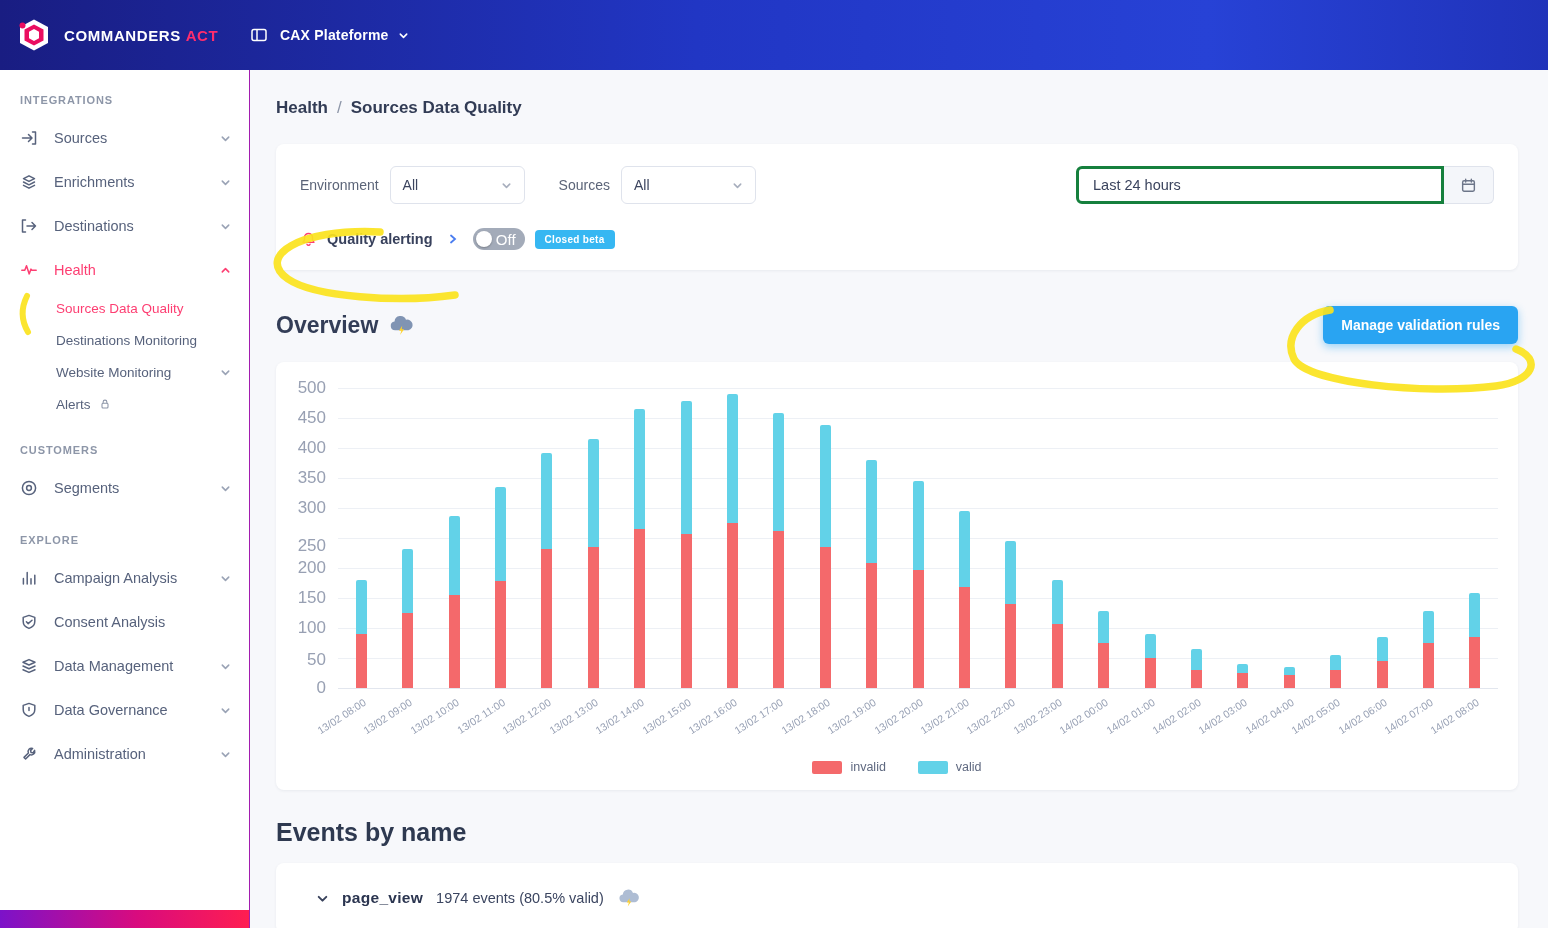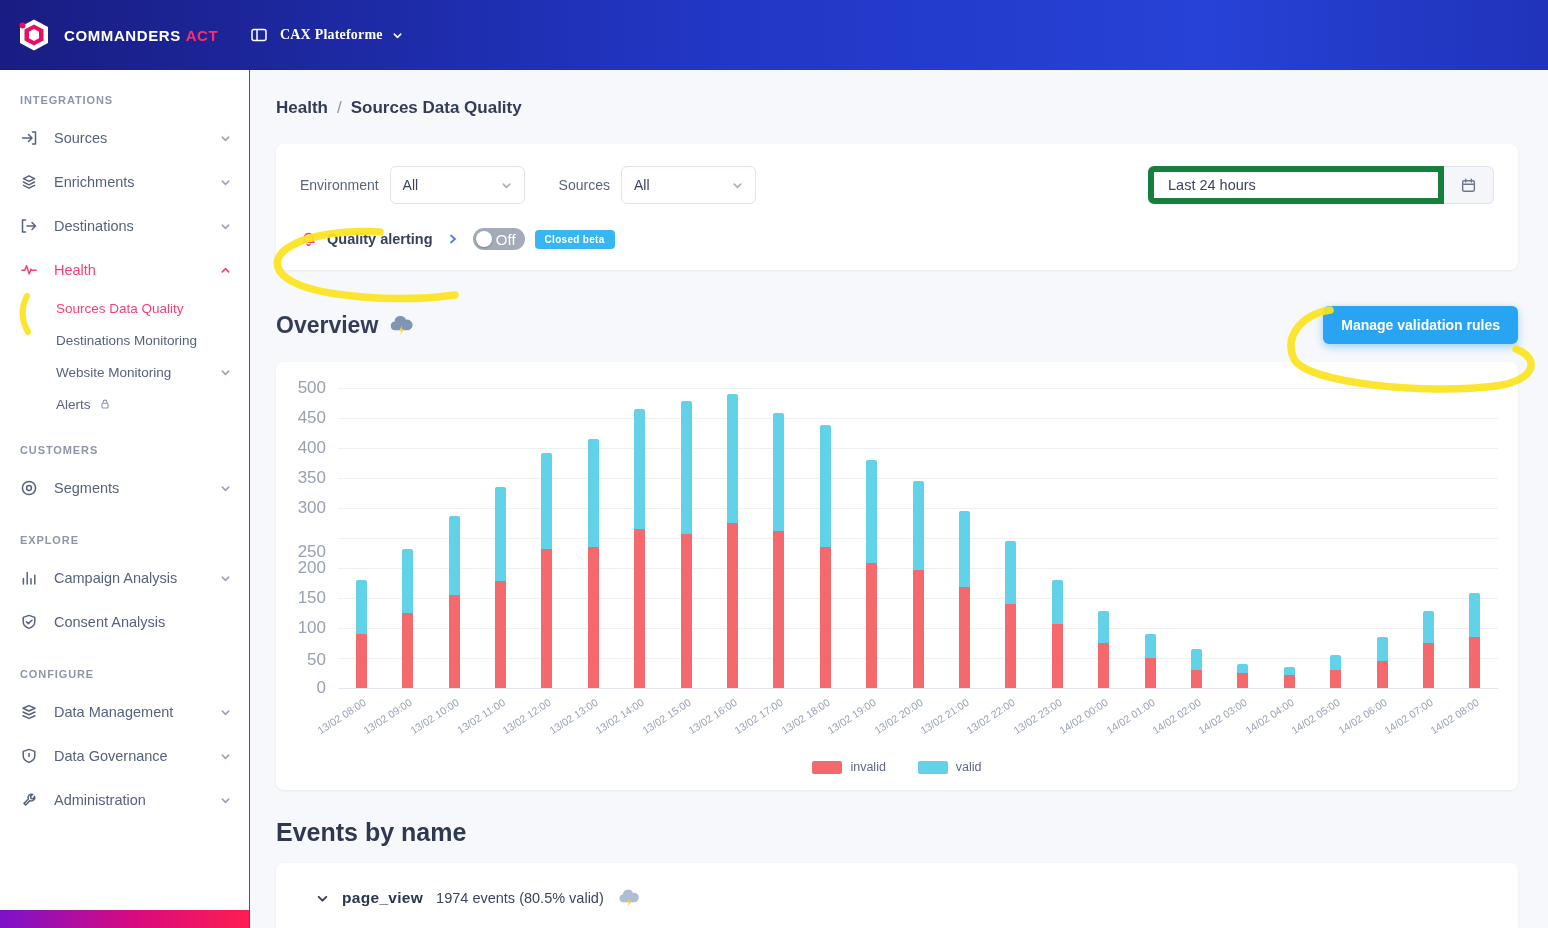"CAX Plateforme" .ws-label { font-family: Liberation Serif, serif -> none }
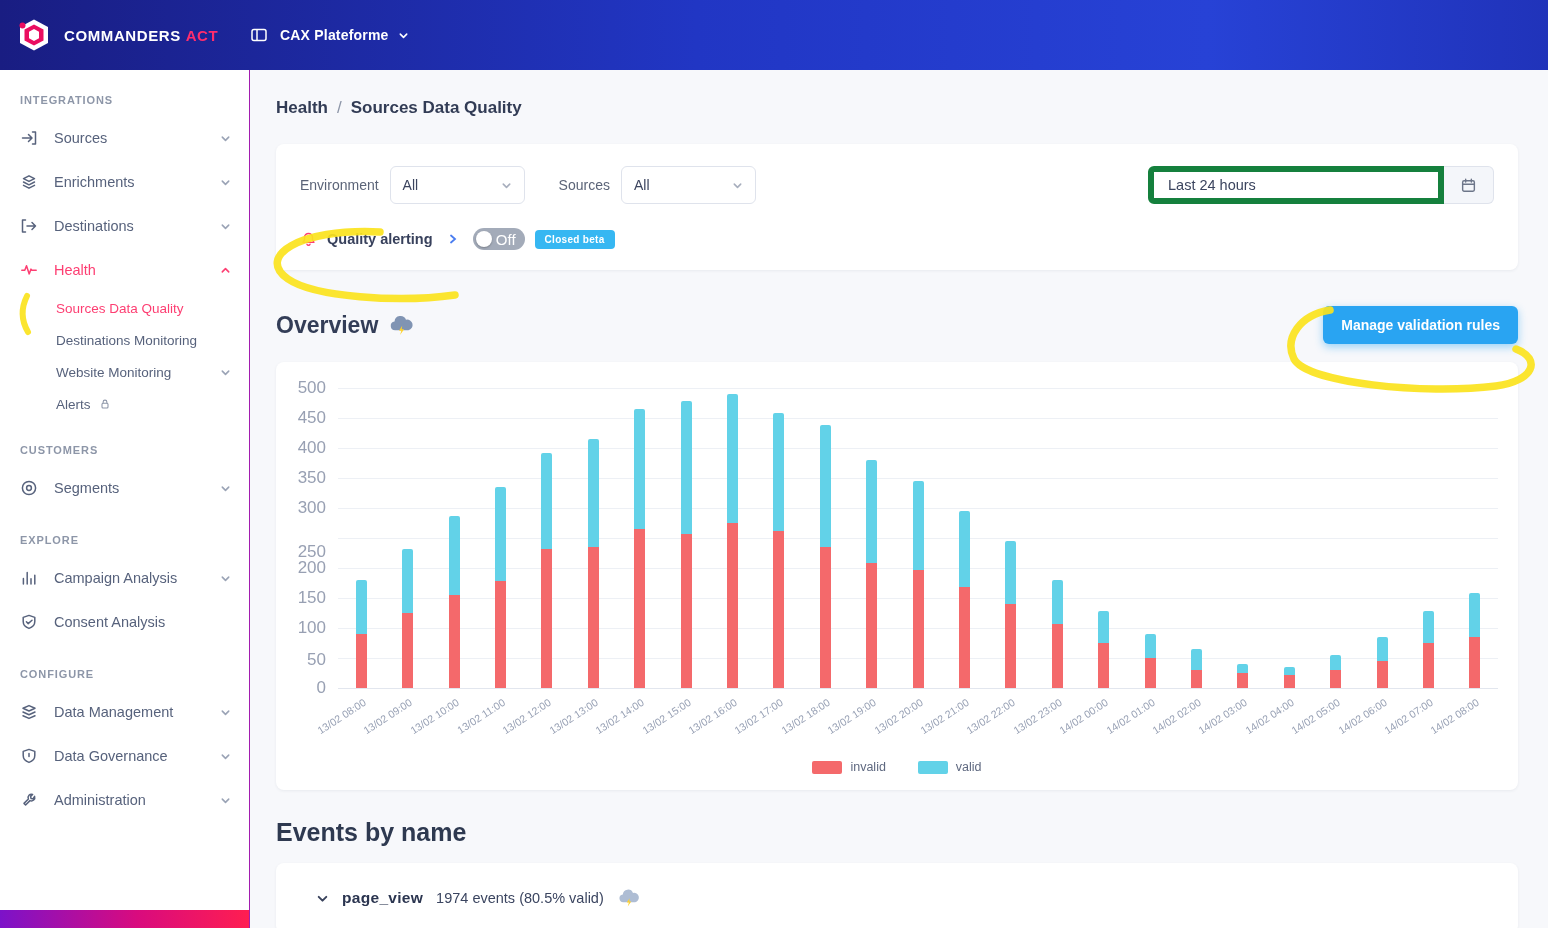"Last 24 hours" .date-input { border: 6px solid #15803d -> 3px solid #15803d; width: 296px -> 368px }
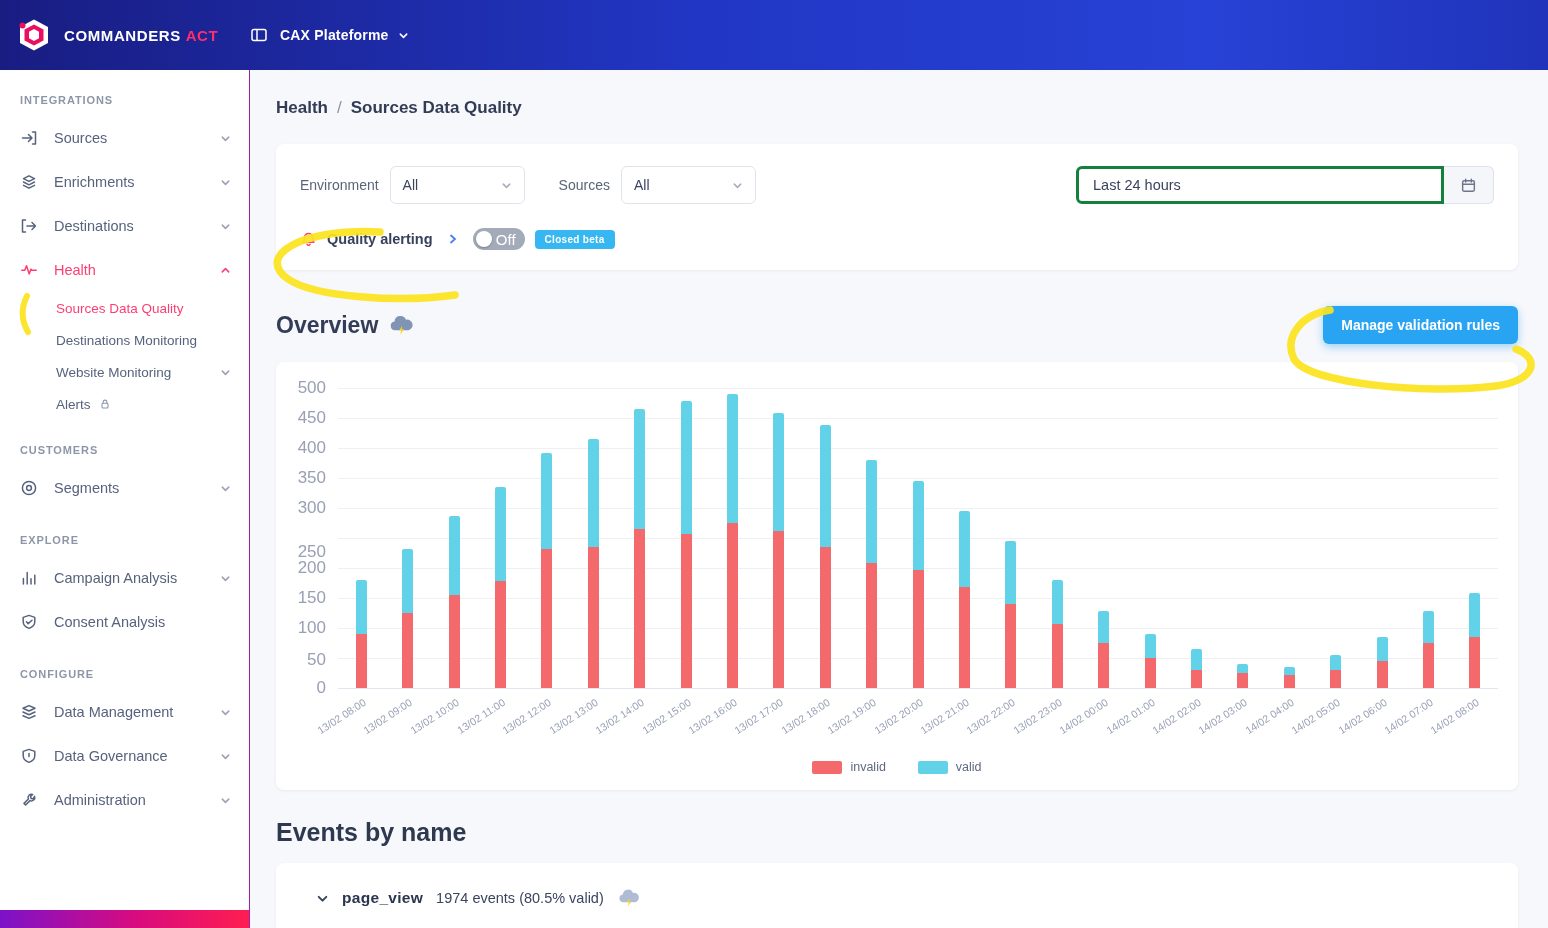"250" div.ytick { top: 164px -> 158px }
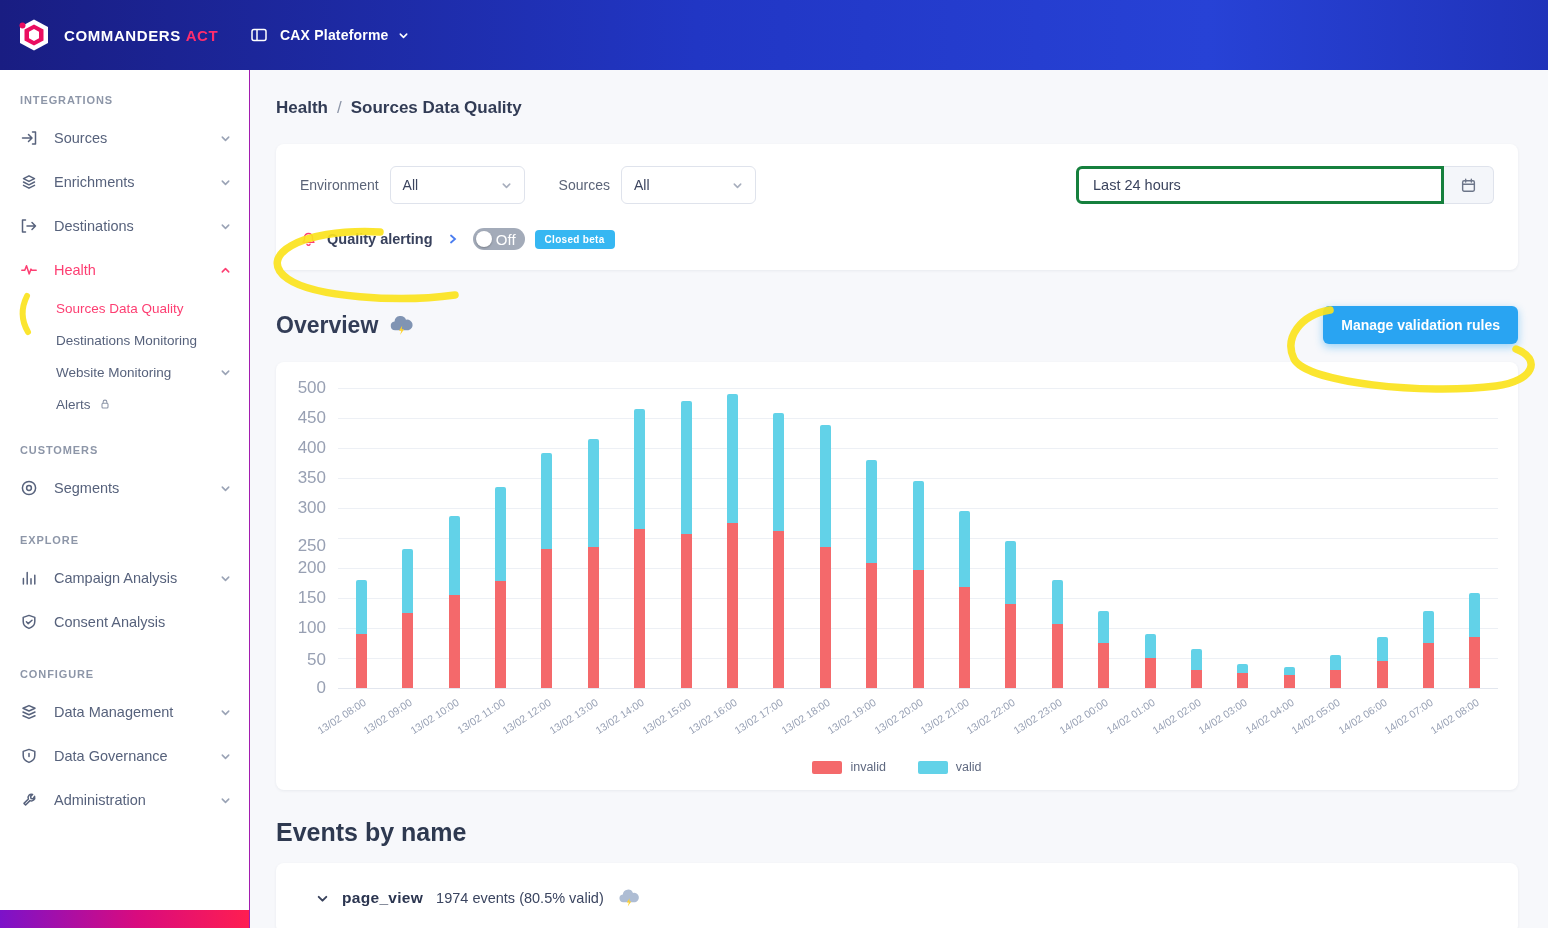"CONFIGURE" div.section-title { html: <div>CONFIGURE</div> -> none }
